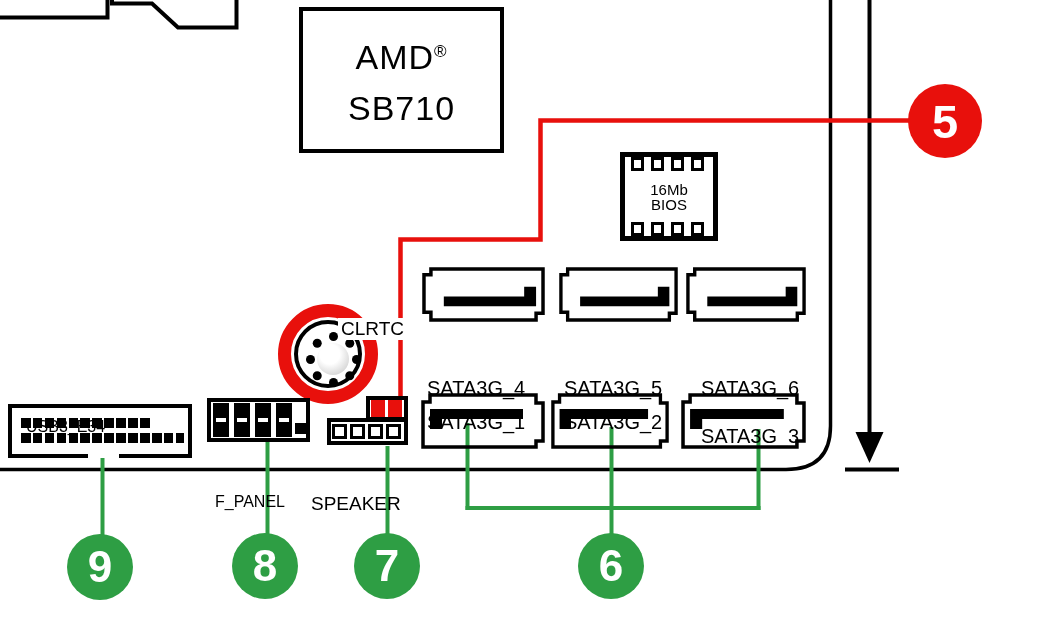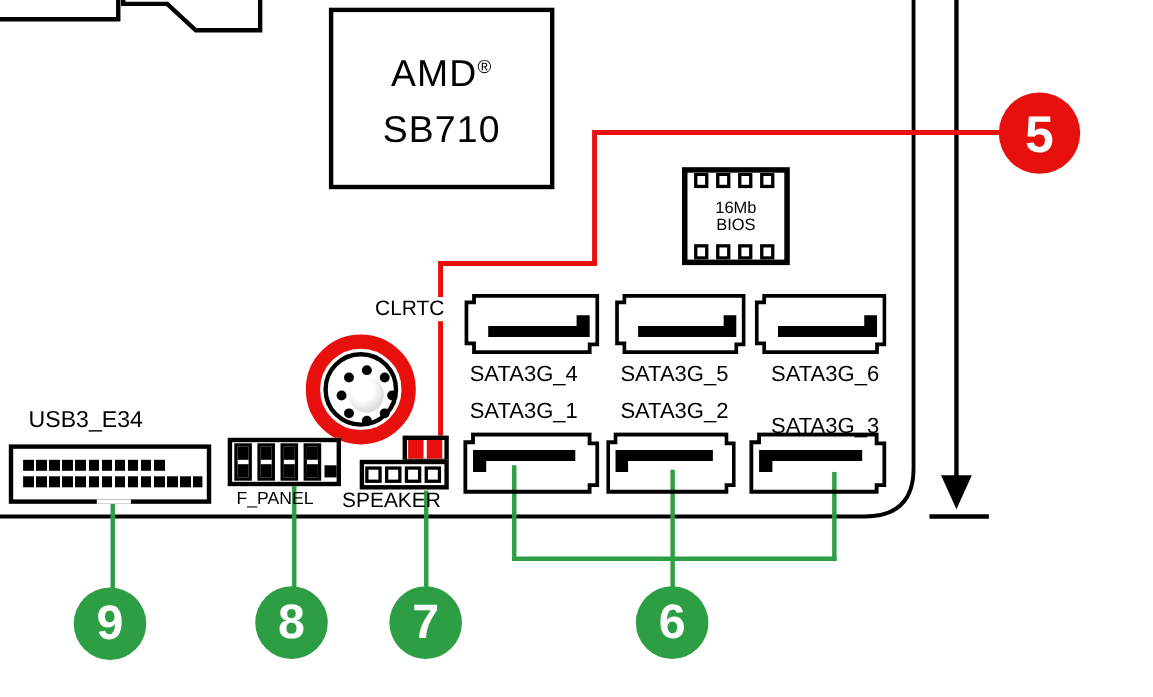"AMD®" #sb710 { height: 165px -> 146px }
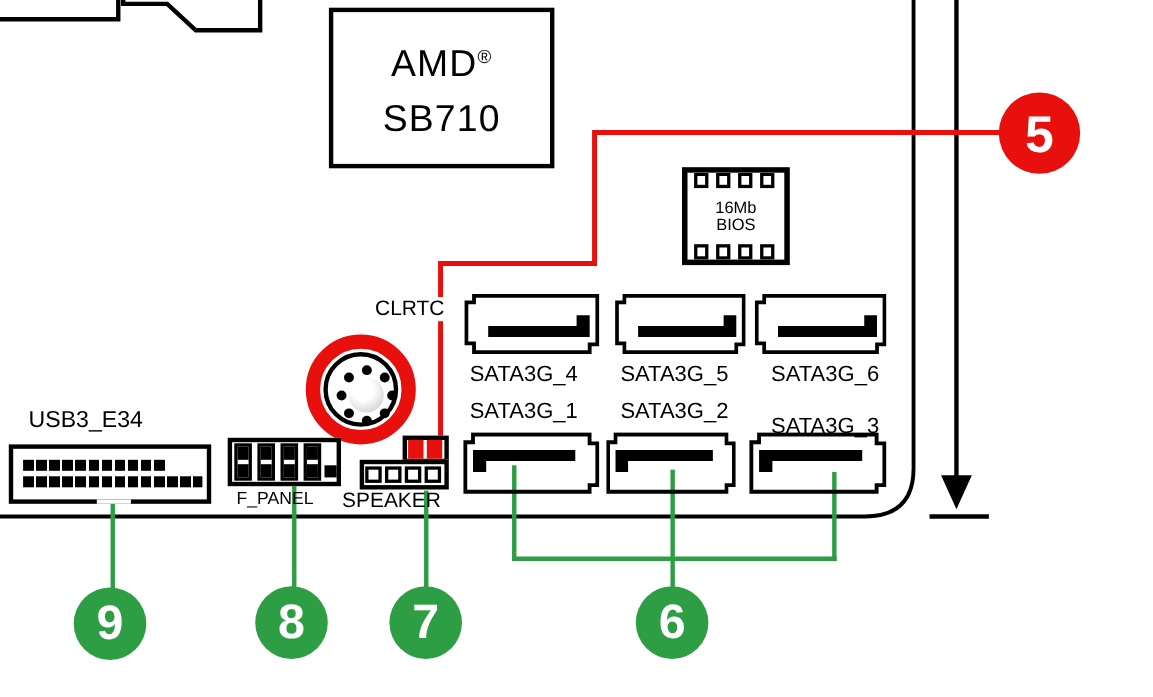"CLRTC" .lbl { margin-top: none -> 48px }
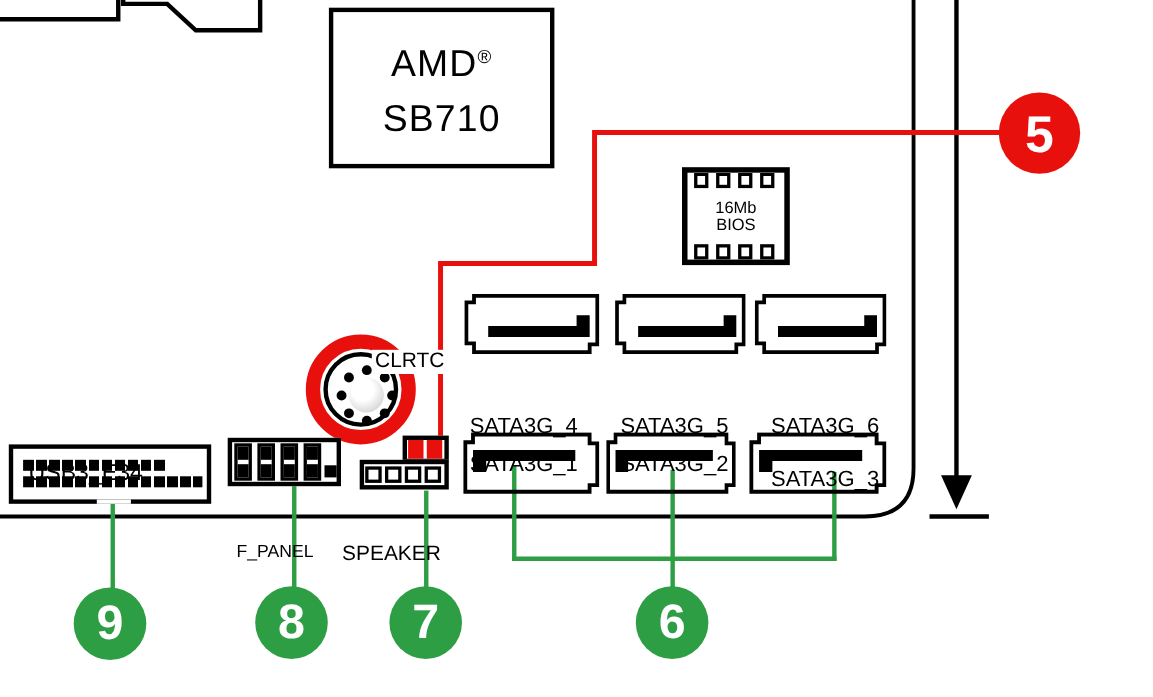"USB3_E34" #l-usb3 { font-size: 21px -> 16px }
